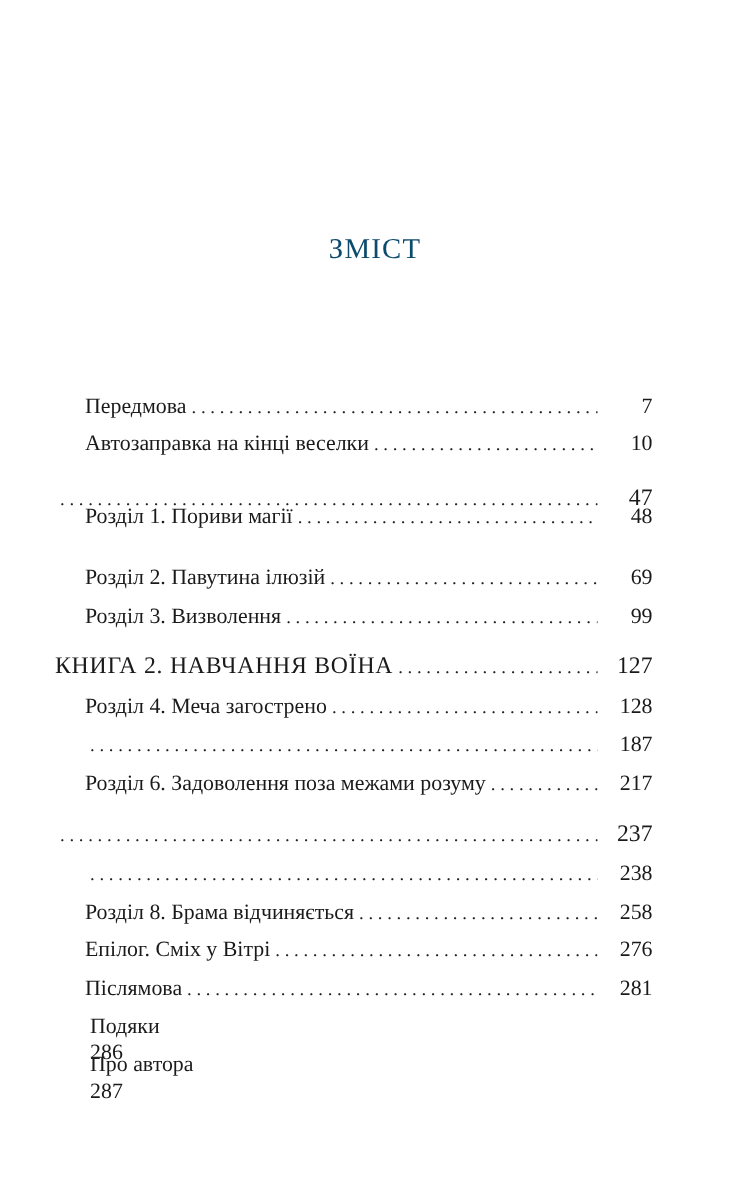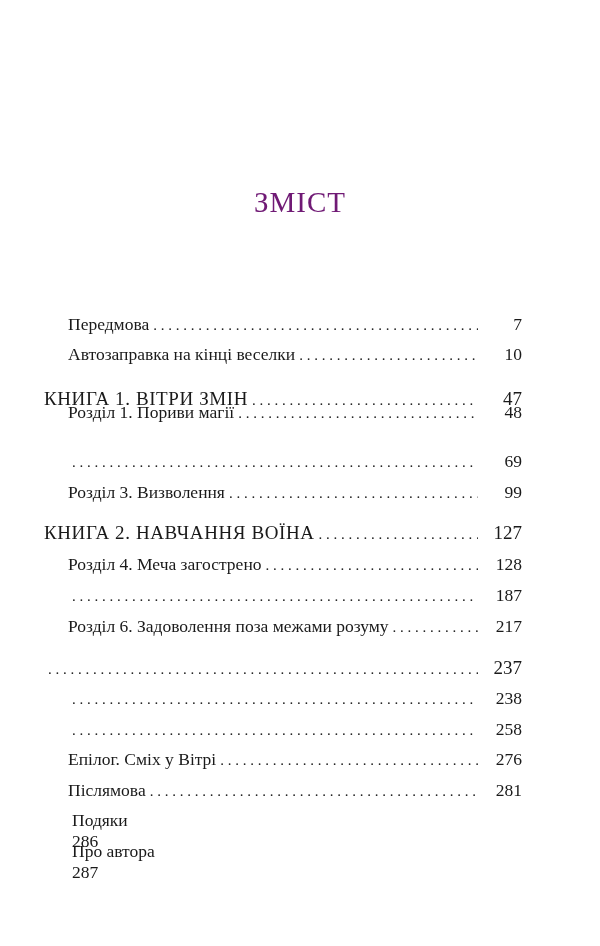"ЗМІСТ" .page-title { color: #701a75 -> #0c4a6e; font-size: 29px -> 23px }
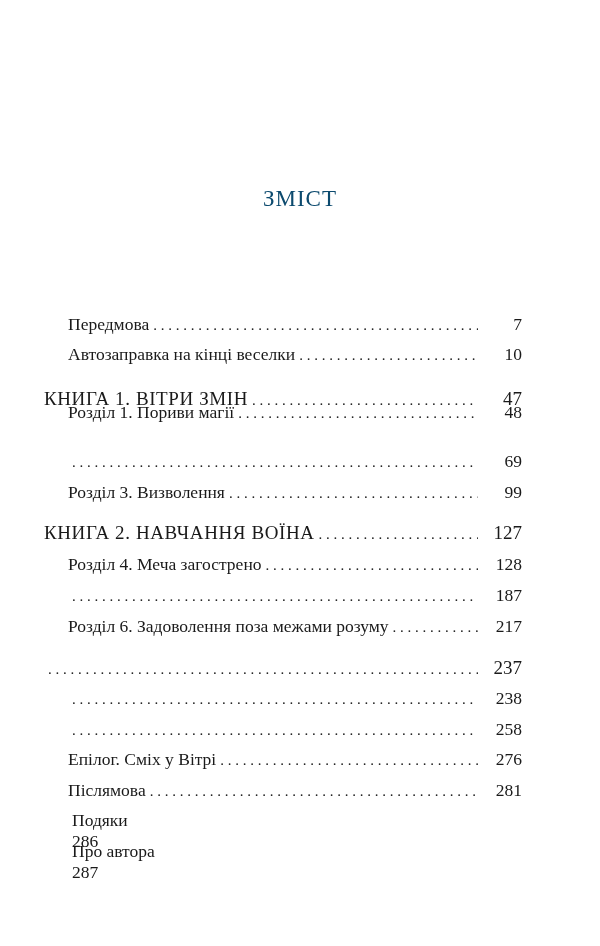"КНИГА 1. ВІТРИ ЗМІН" span.label { html: <span>КНИГА 1. ВІТРИ ЗМІН</span> -> none }
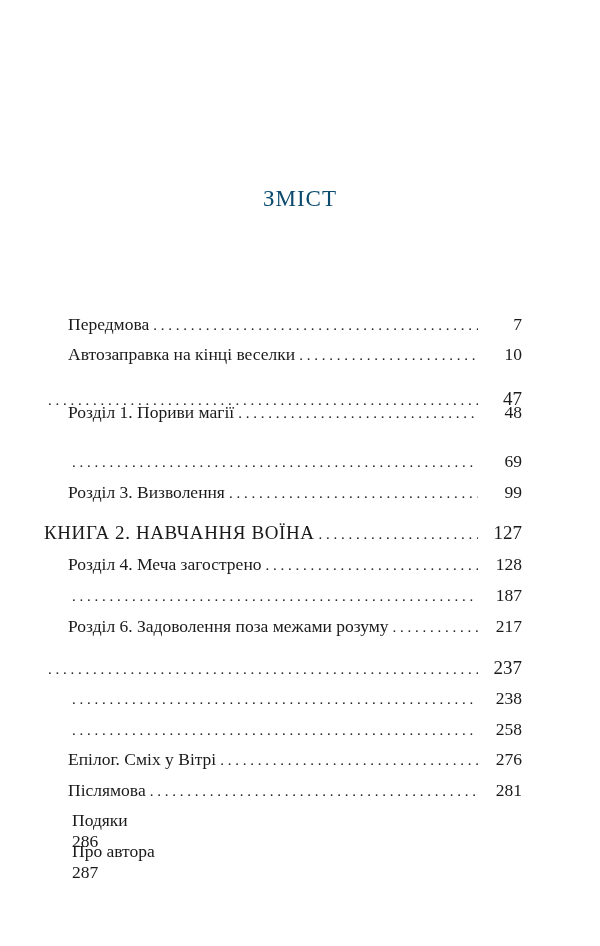"Розділ 2. Павутина ілюзій" span.label { html: none -> <span>Розділ 2. Павутина ілюзій</span> }
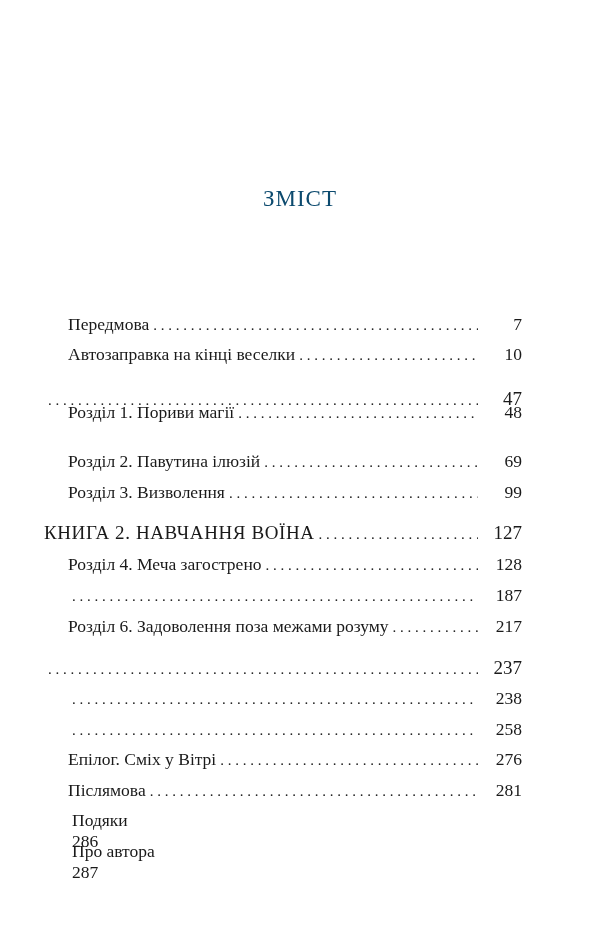"Розділ 8. Брама відчиняється" span.label { html: none -> <span>Розділ 8. Брама відчиняється</span> }
